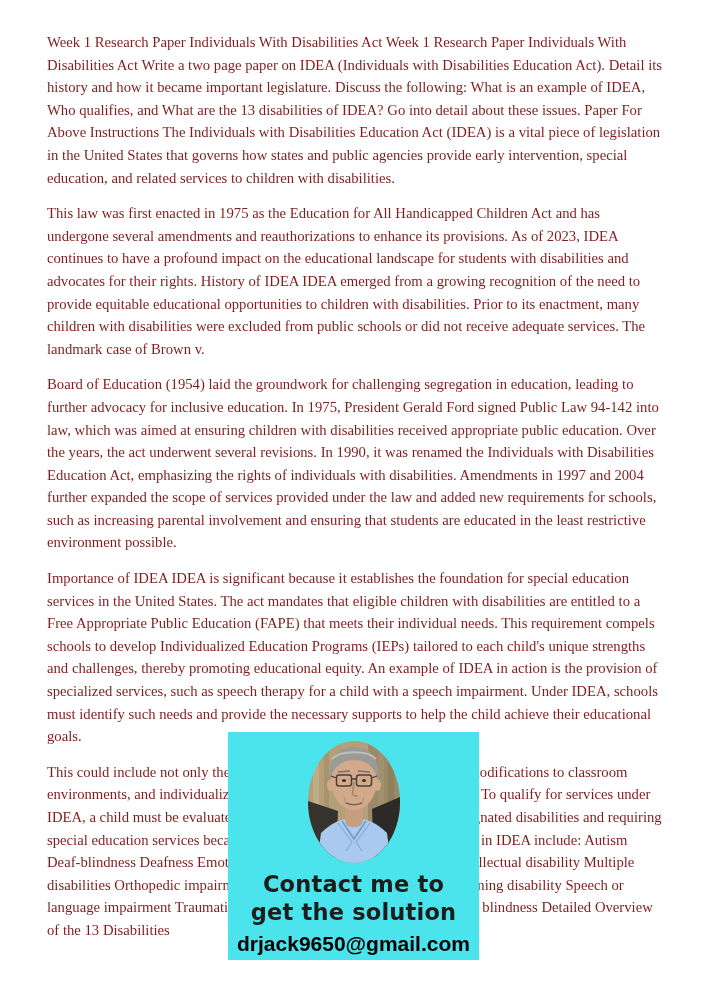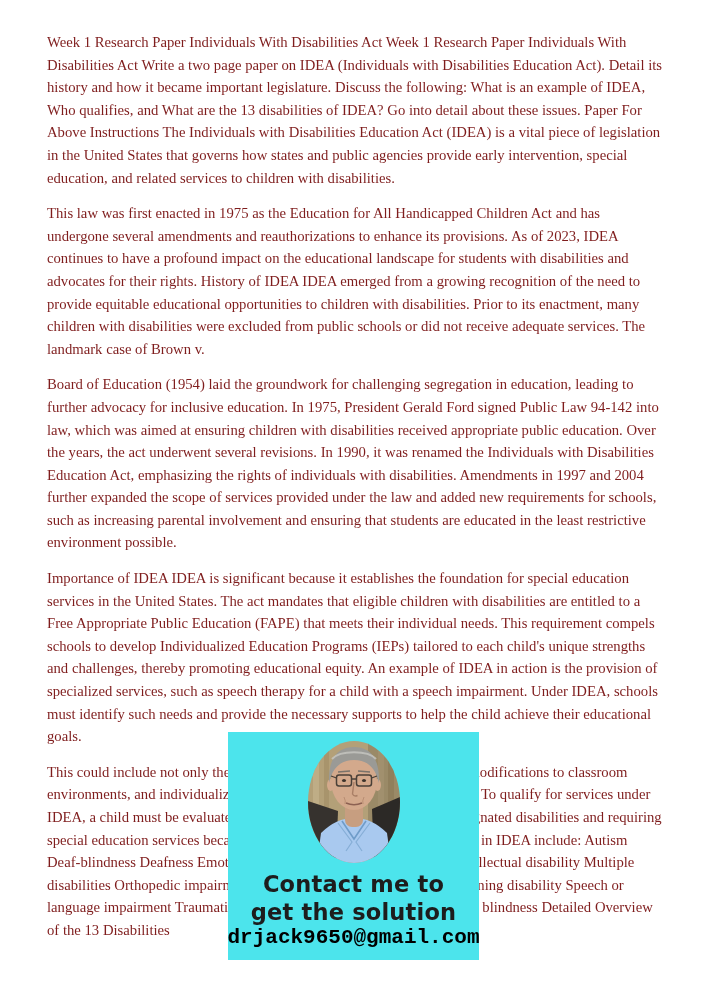"drjack9650@gmail.com" .email { font-family: Liberation Mono, monospace -> Liberation Sans, sans-serif; margin-top: 0 -> 6px }
